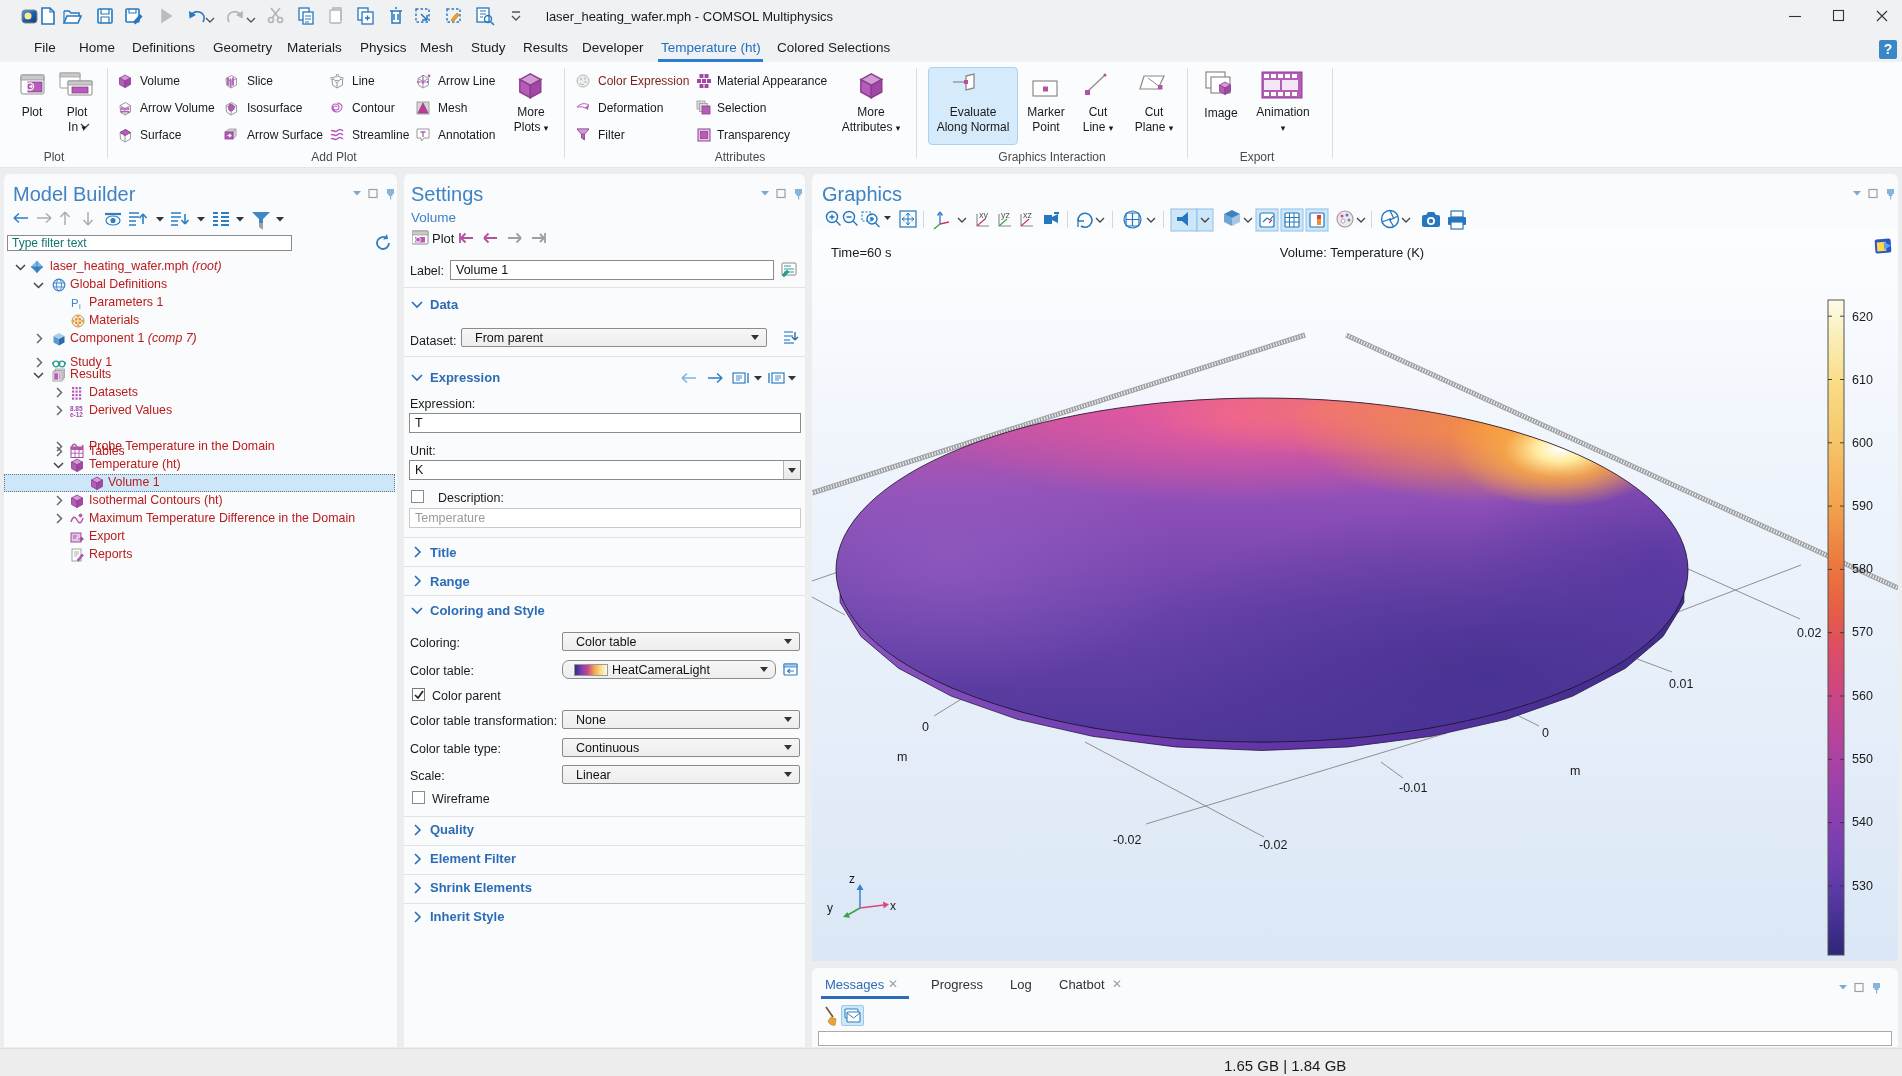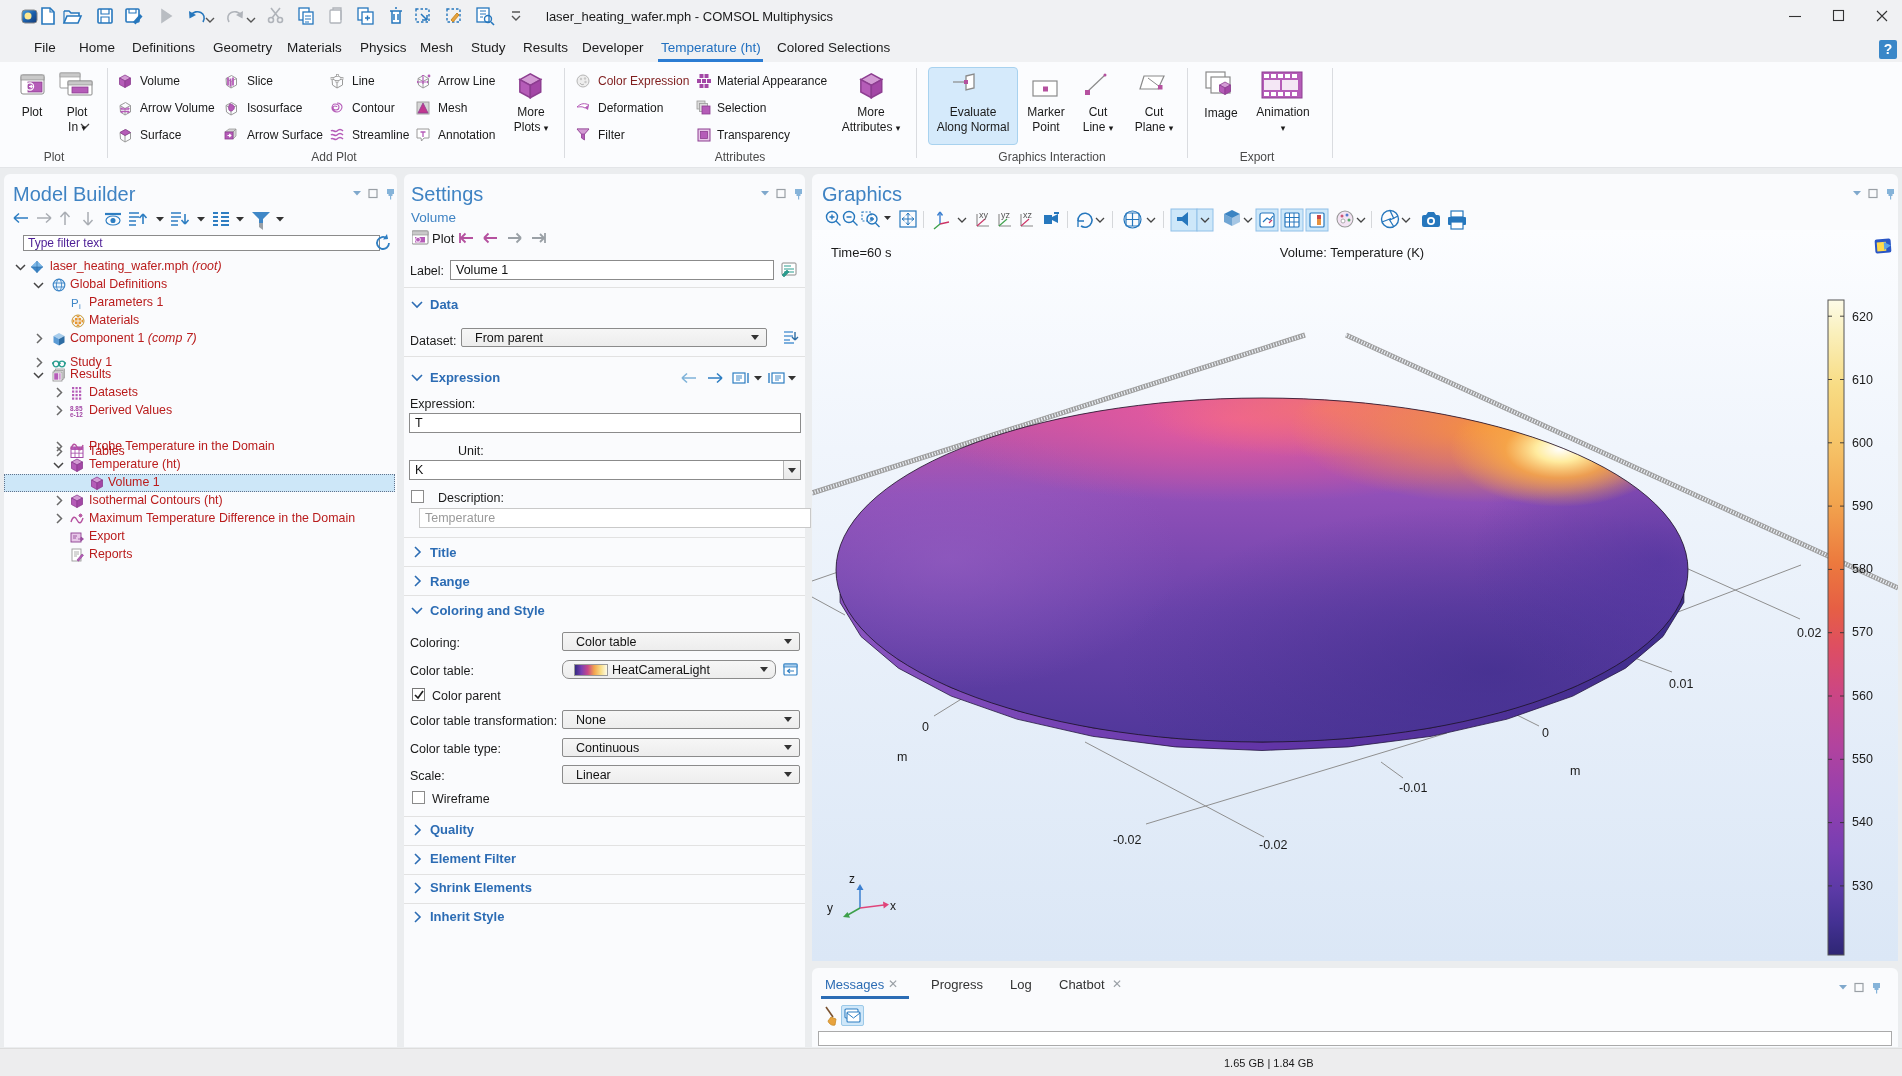"Type filter text" div.tinput { color: #4c1d95 -> #0f766e; margin-left: 16px -> none; width: 357px -> 285px }
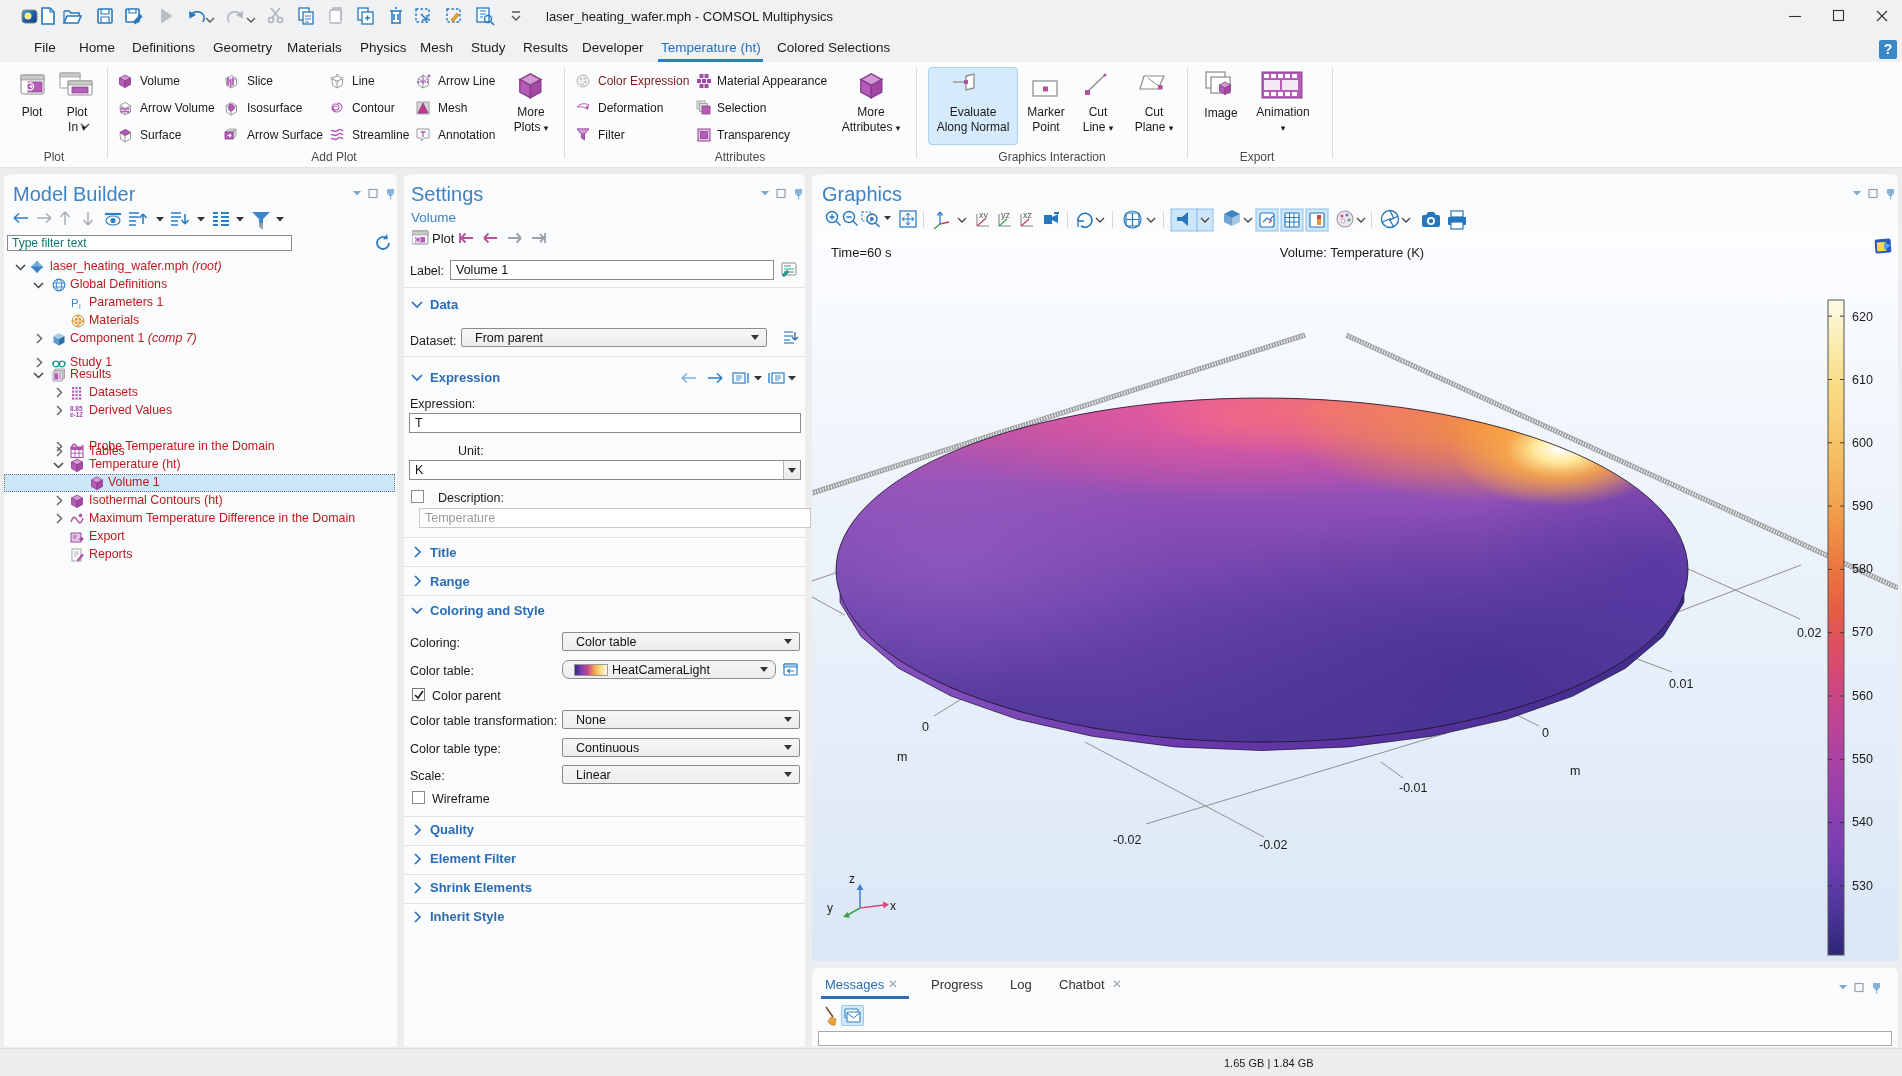"Unit:" div.lbl { margin-left: 48px -> none }
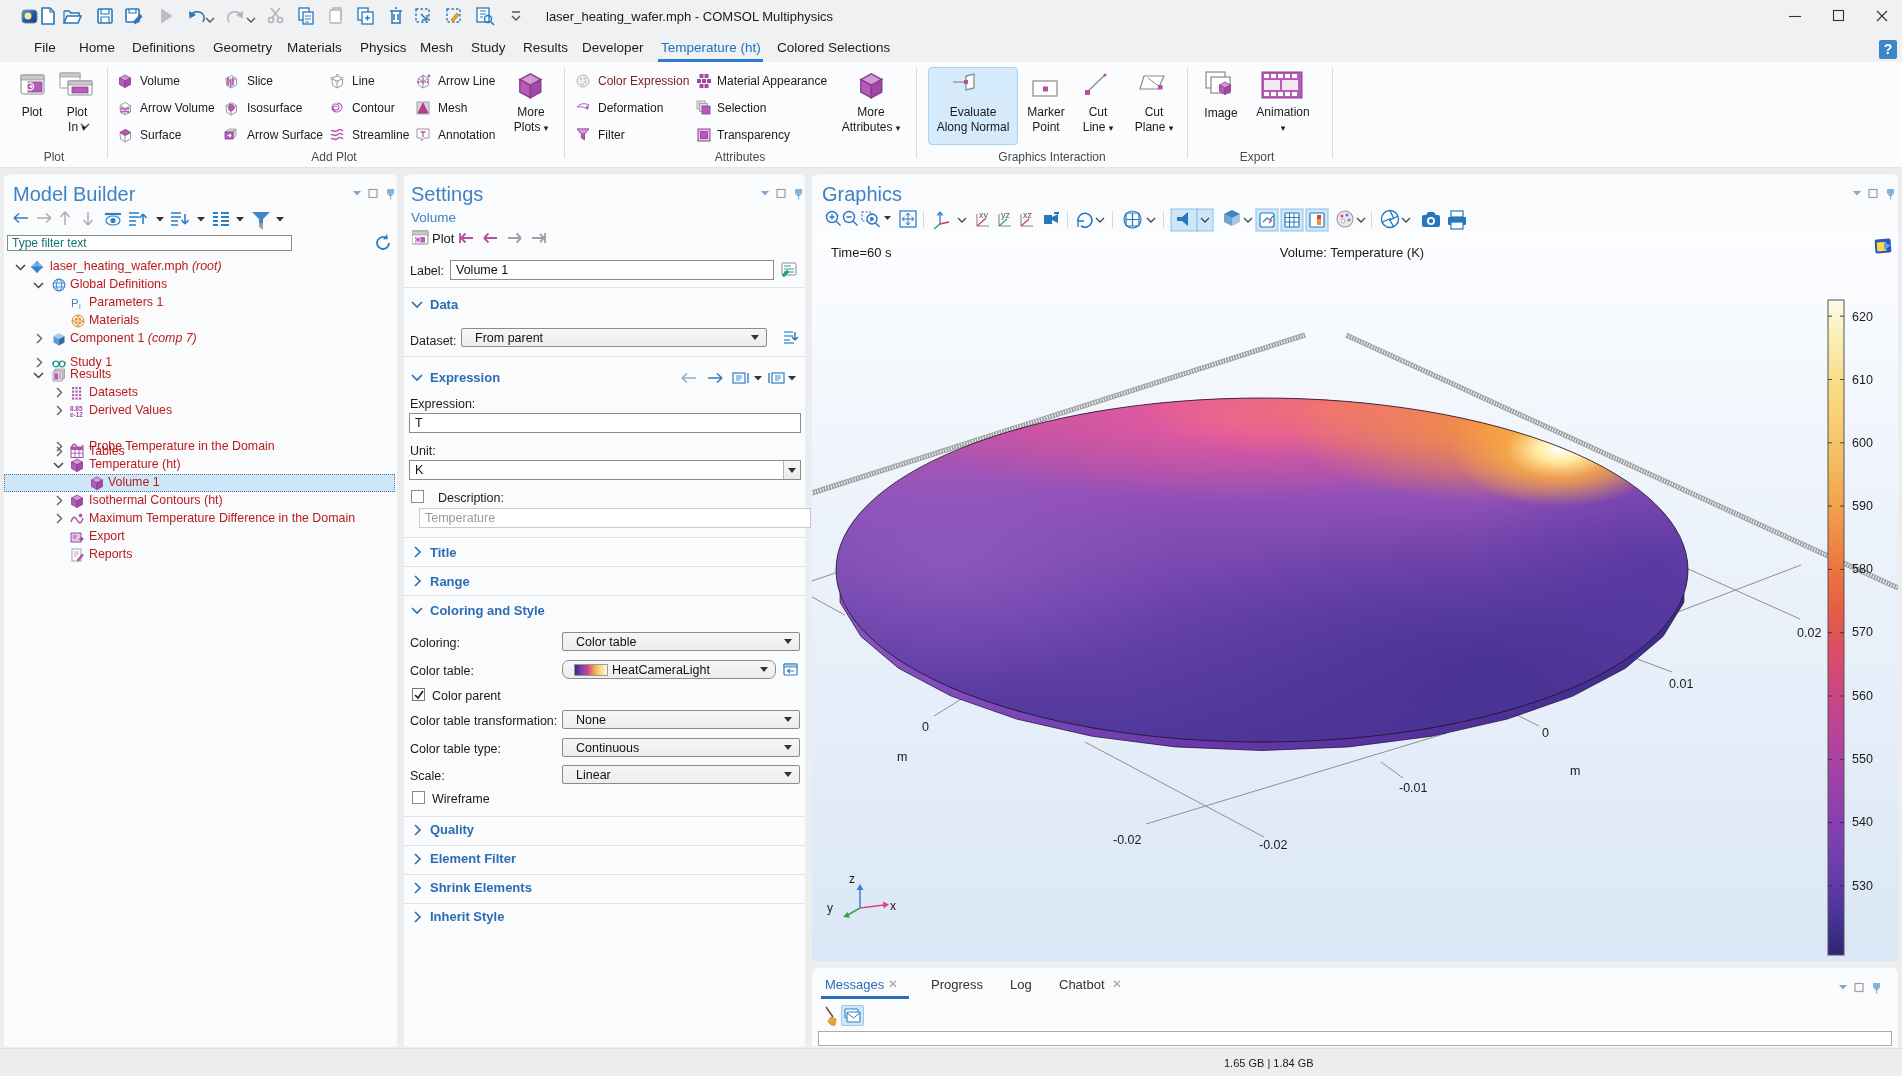"Temperature" div.tinput { left: 15px -> 5px }
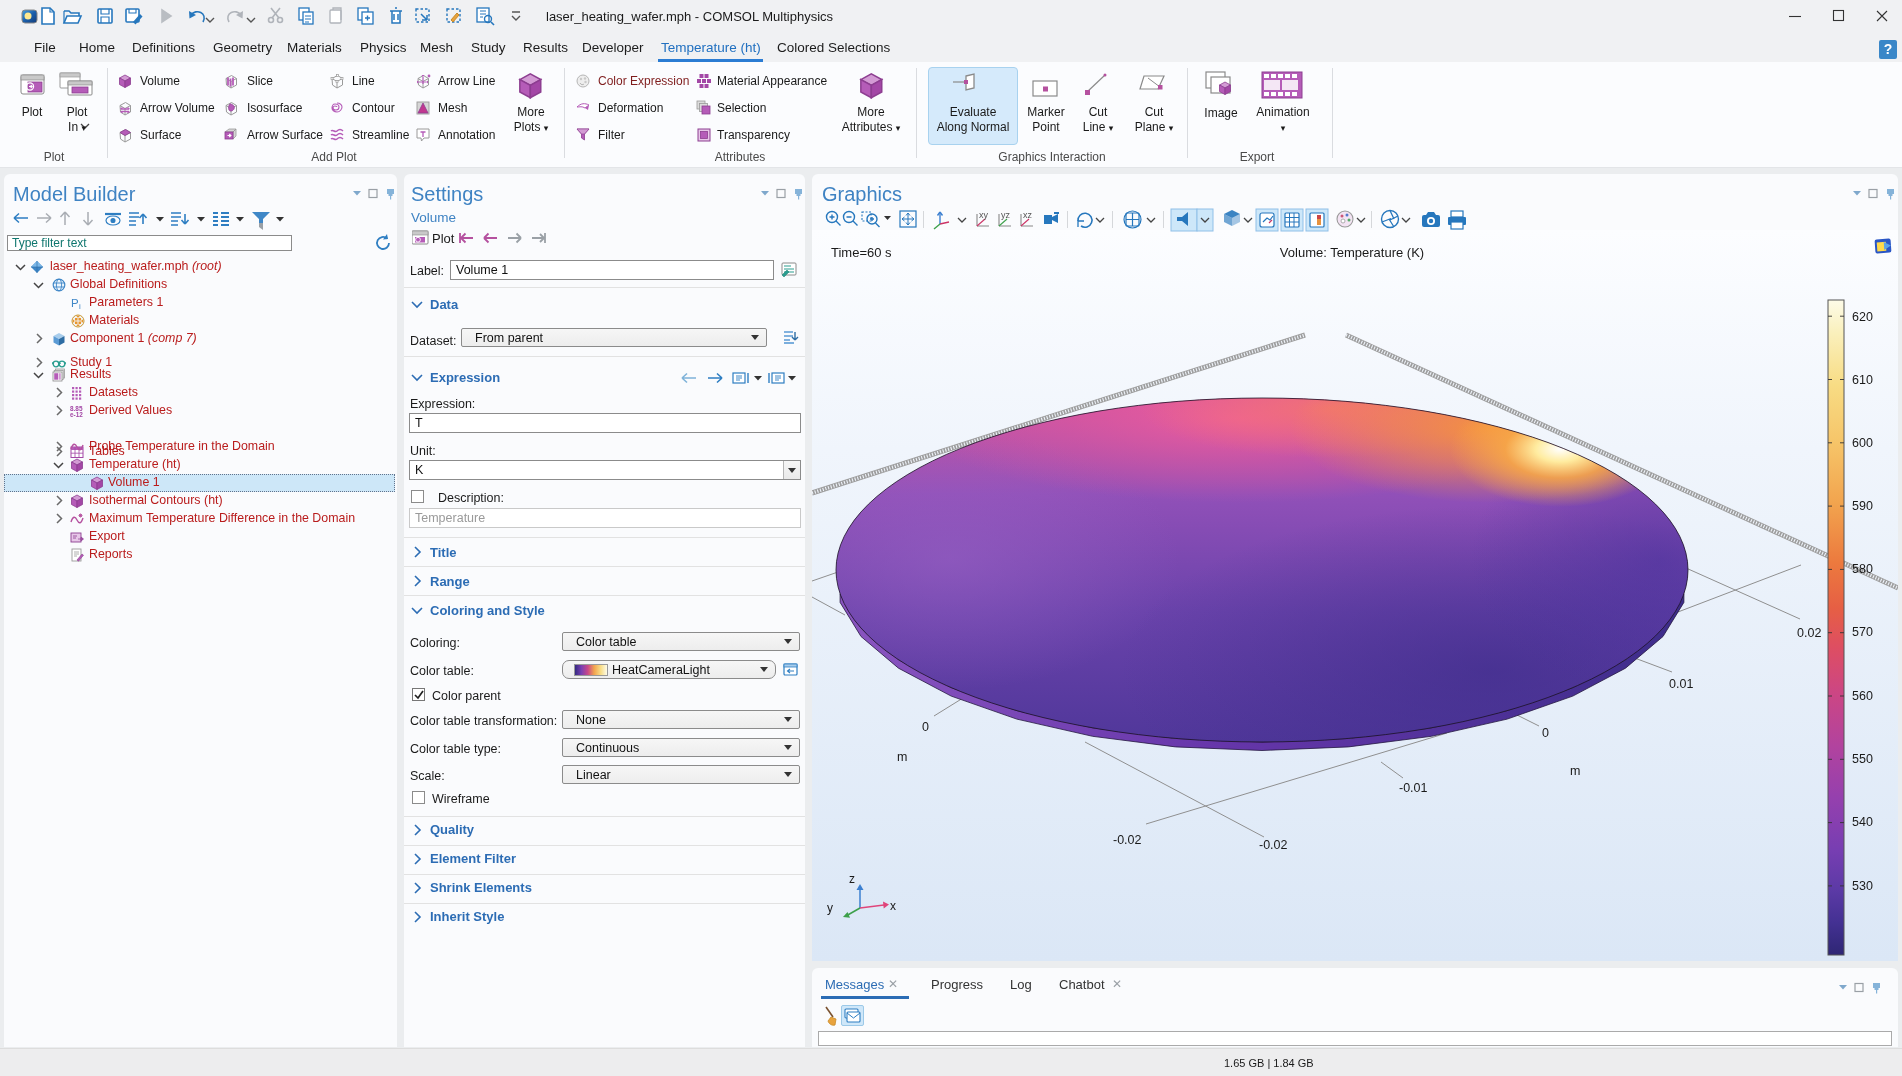"1.65 GB | 1.84 GB" div.abs { font-size: 11px -> 15px }
